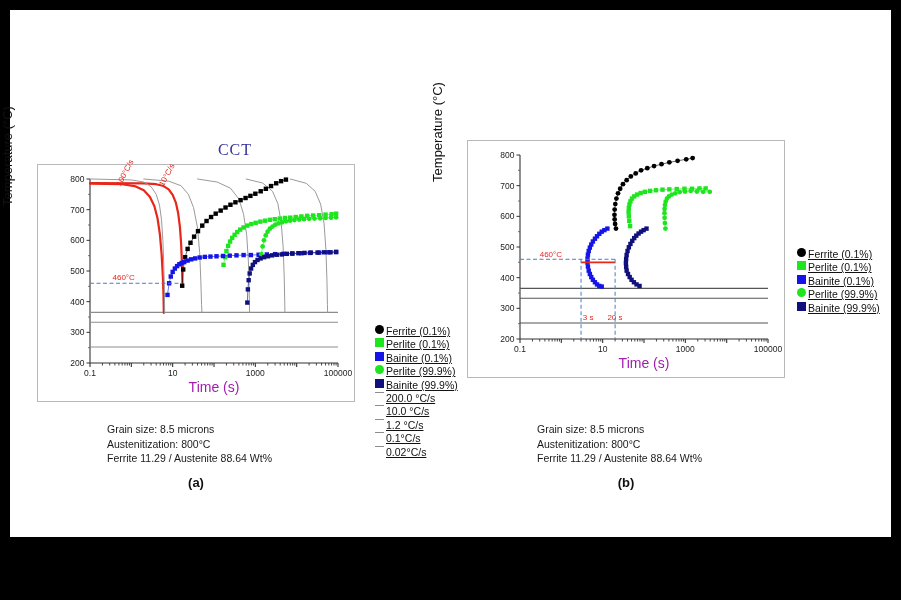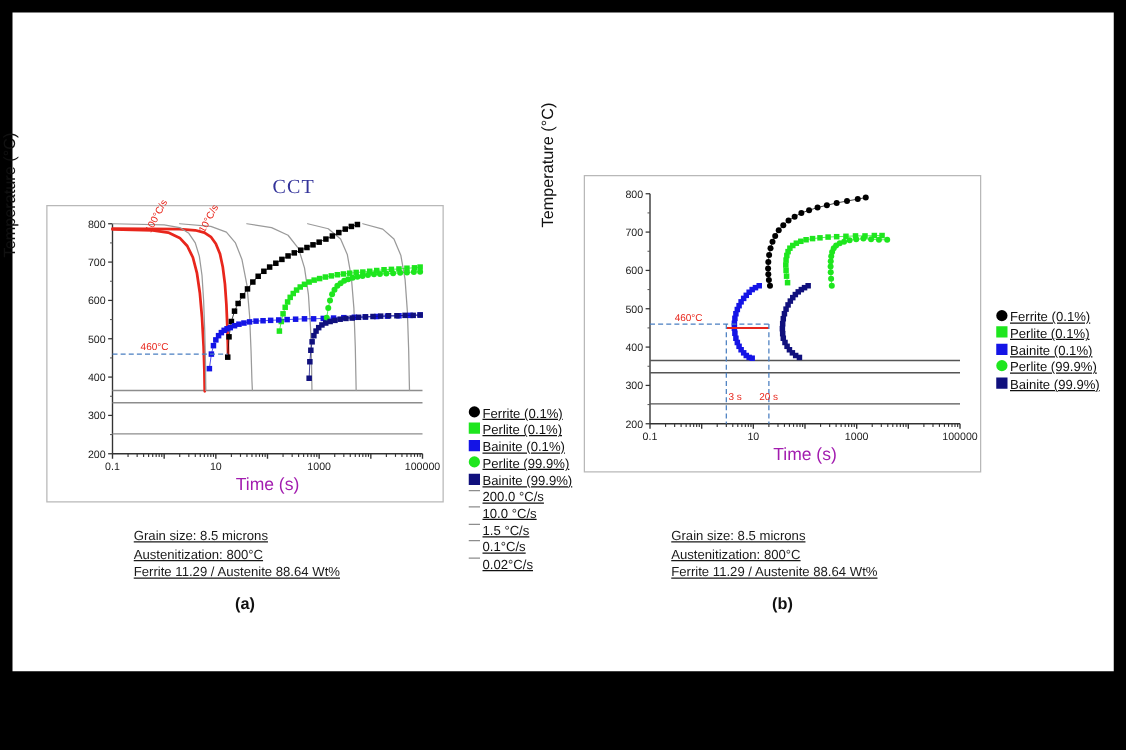"Grain size: 8.5 microns" .caption { text-decoration: underline -> none }
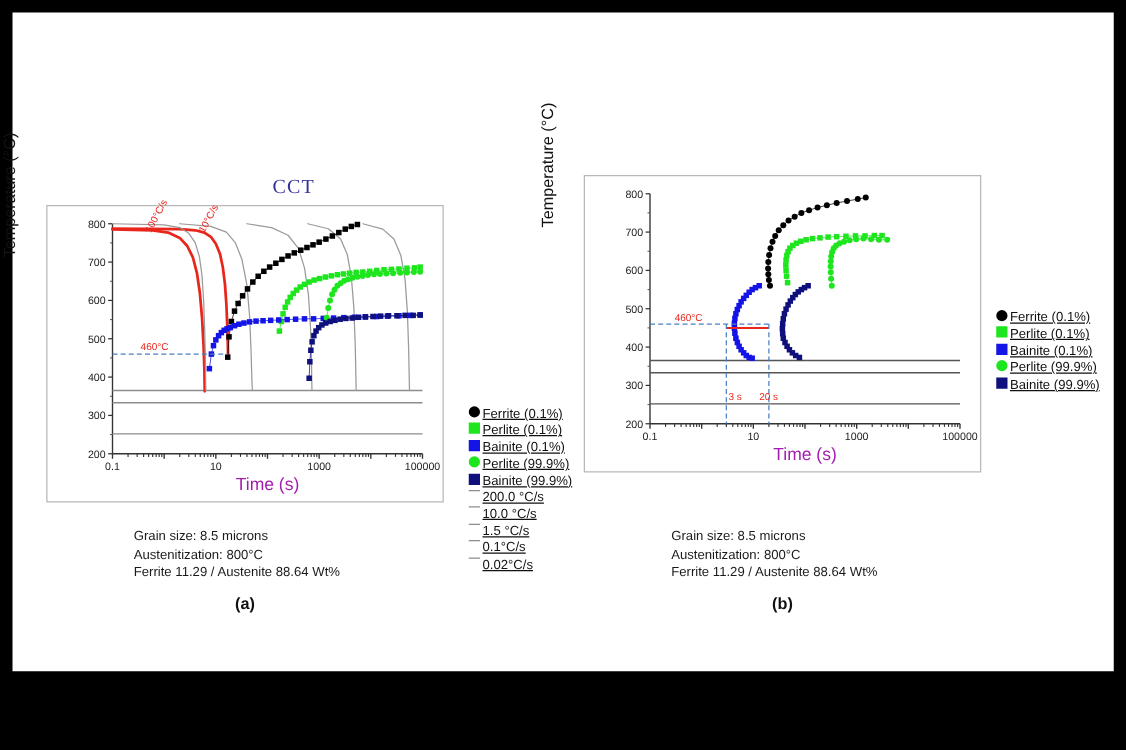"1.5 °C/s" span { text: 1.5 -> 1.2 }
